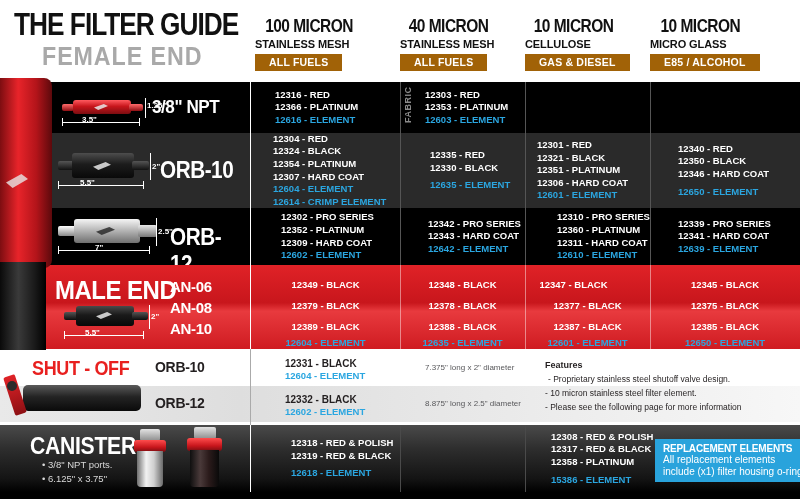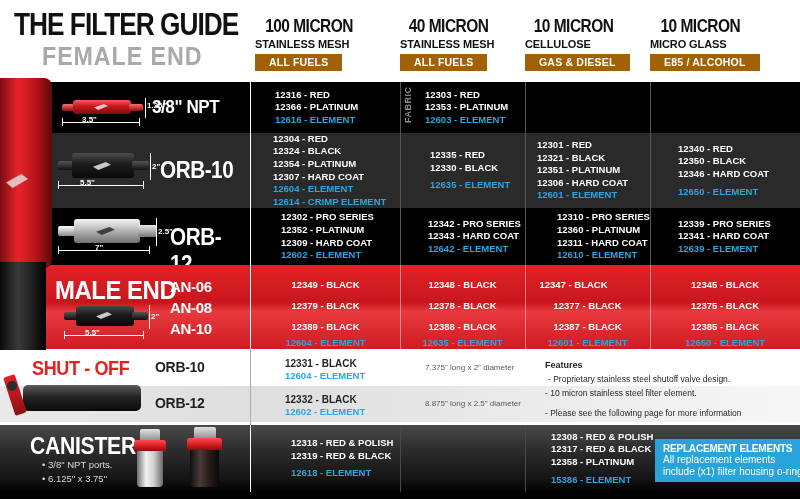"- Please see the following" div.feat-l { top: 59px -> 53px }
